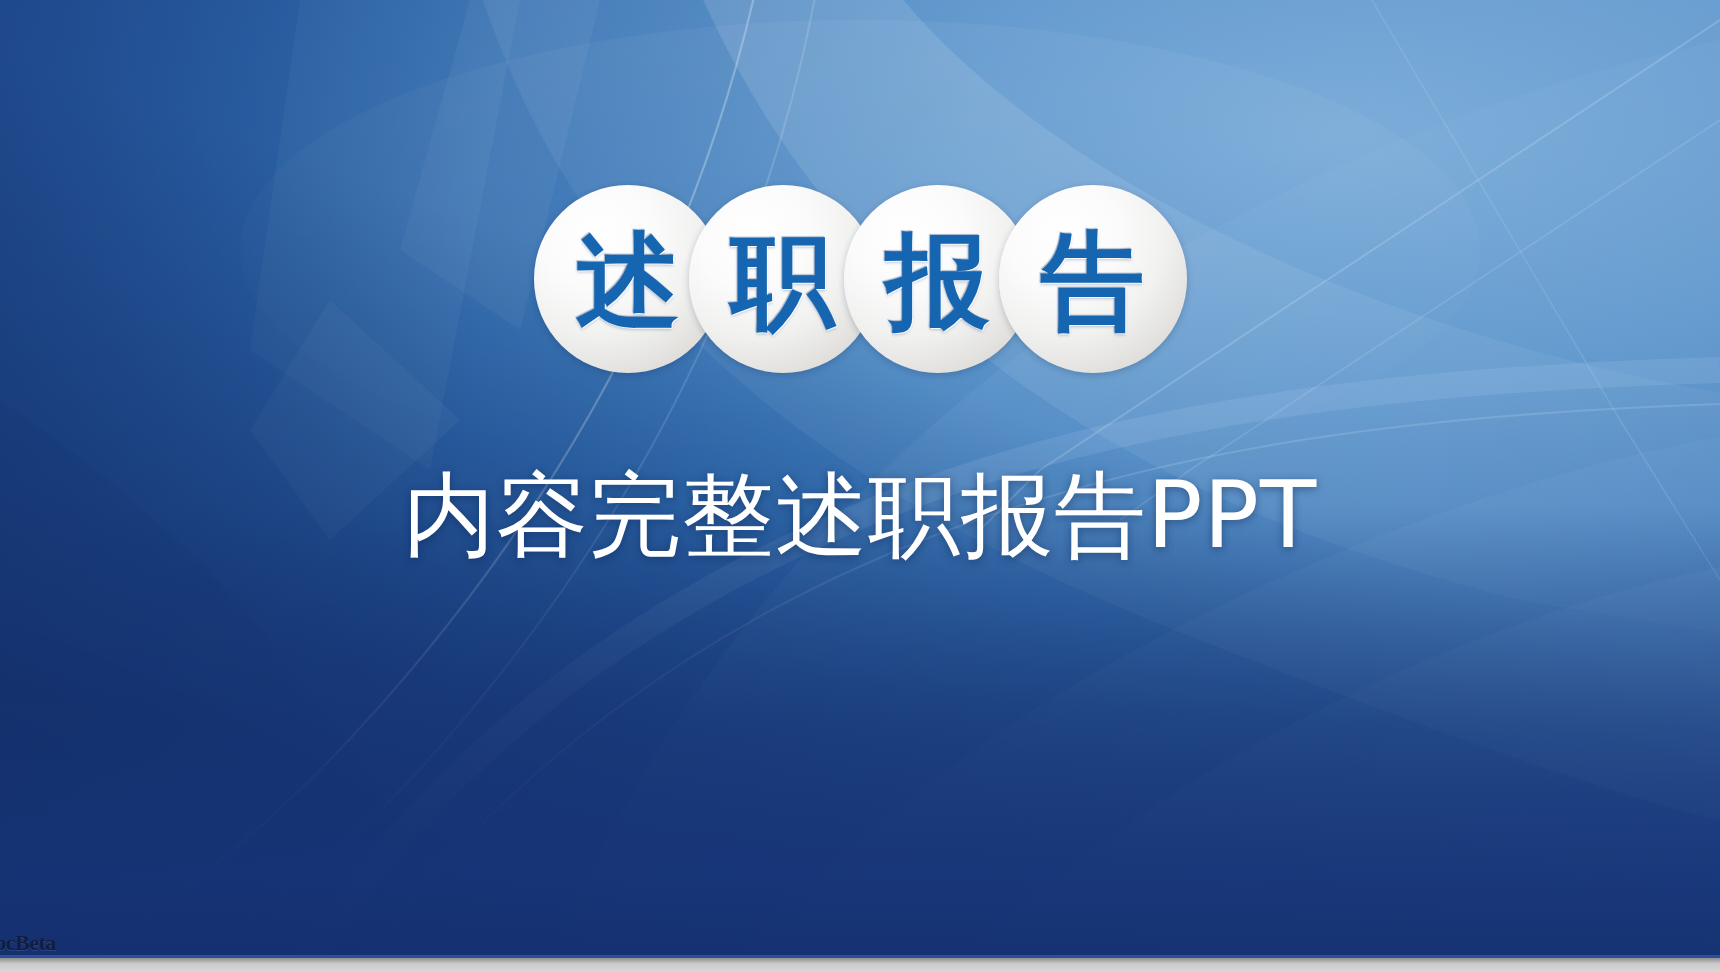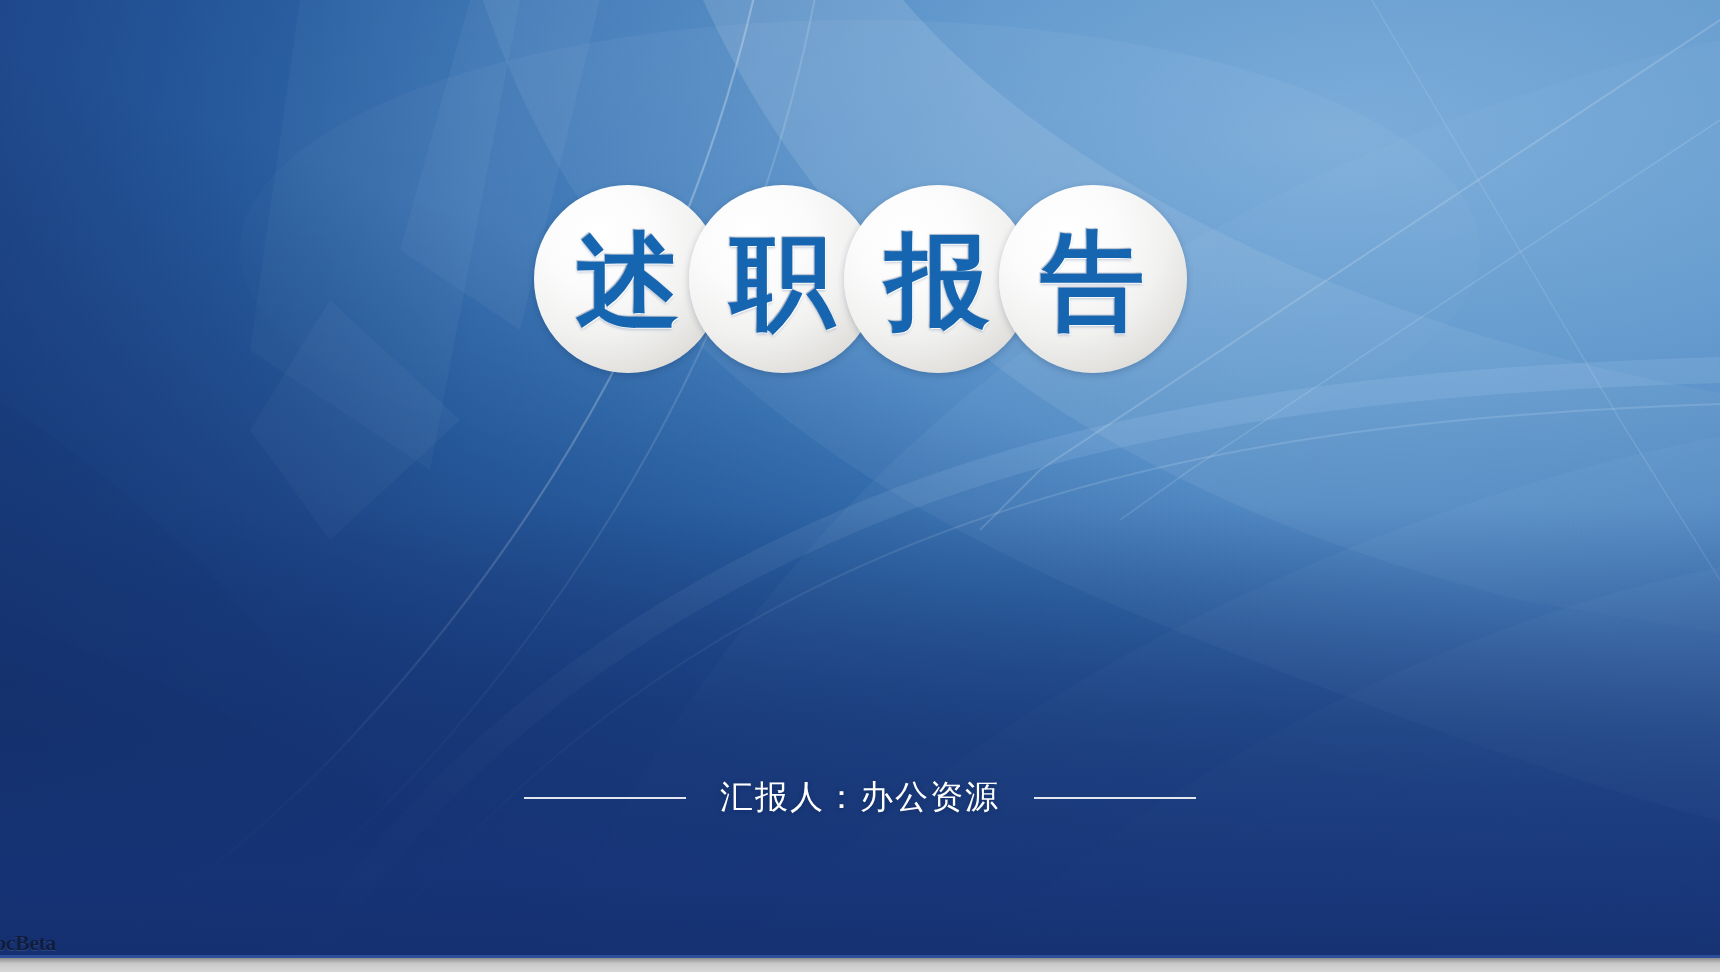"内容完整述职报告PPT" div { html: none -> <div>内容完整述职报告PPT</div> }
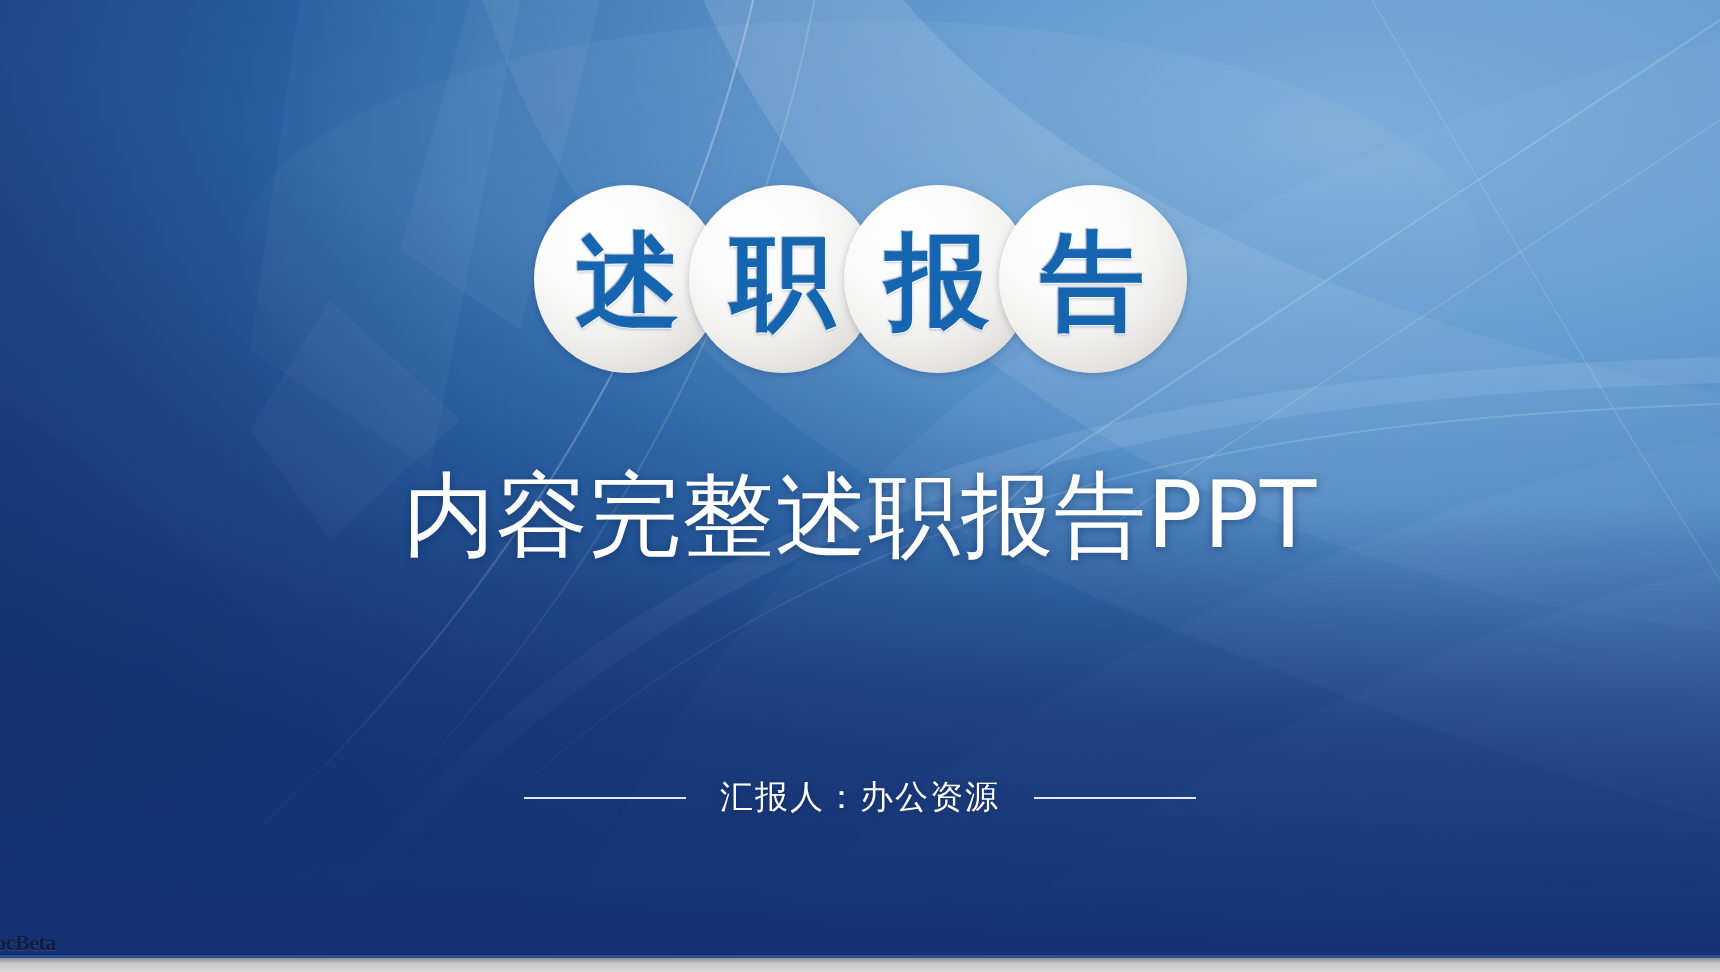"汇报人：办公资源" div { html: <div> <span></span> <span>汇报人：办公资源</span> <span></span> </div> -> none }
